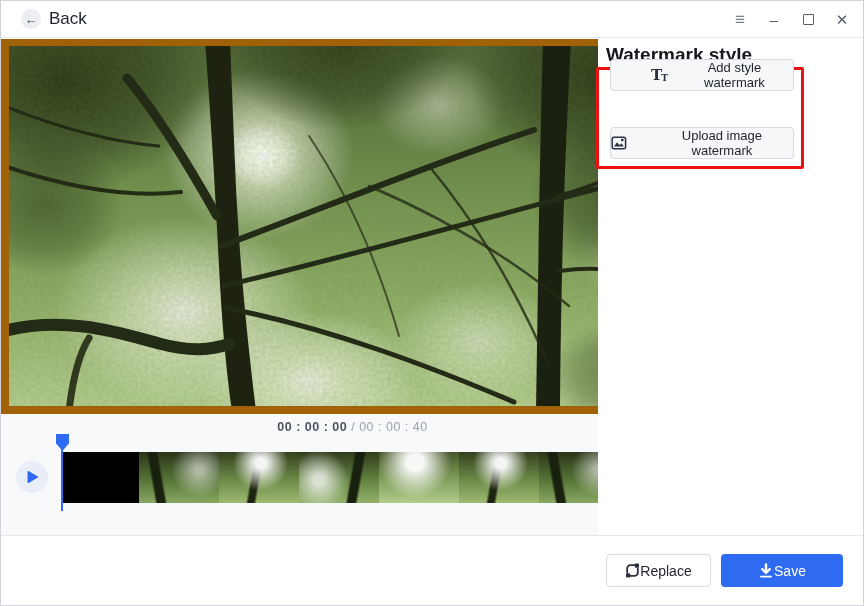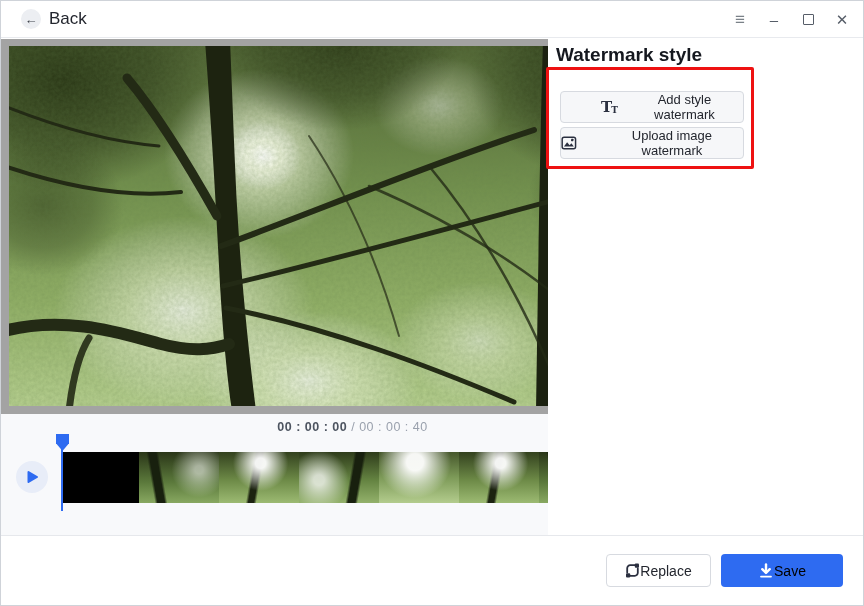"TT" .wm-btn.add-text { top: 52px -> 20px }
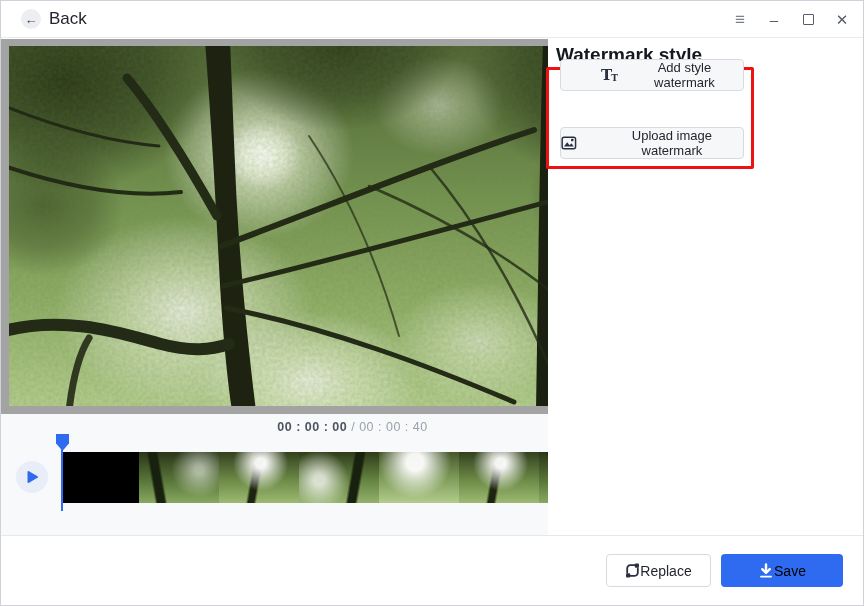"00 : 00 : 00" .left-area { background: #a3a3a3 -> #a16207; width: 547px -> 597px }
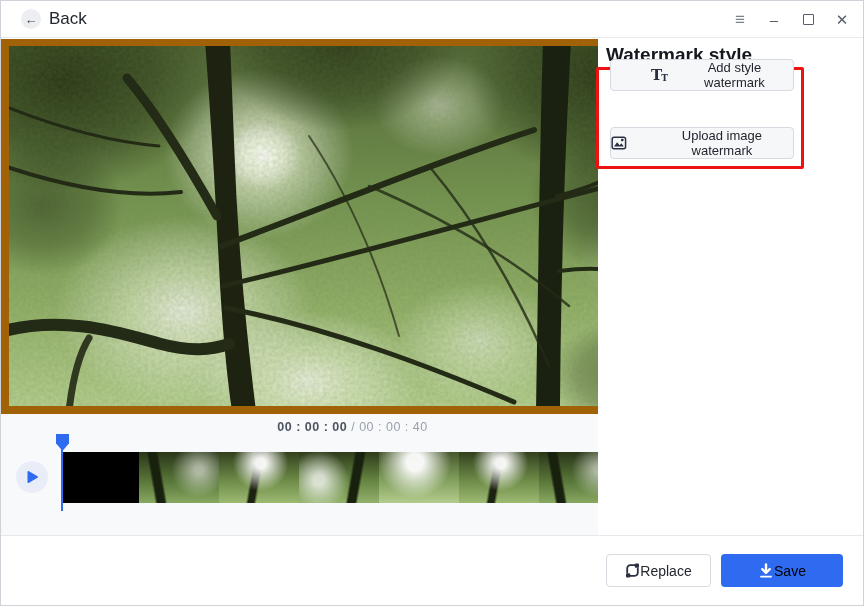"Save" .btn.save { color: #000000 -> #ffffff }
